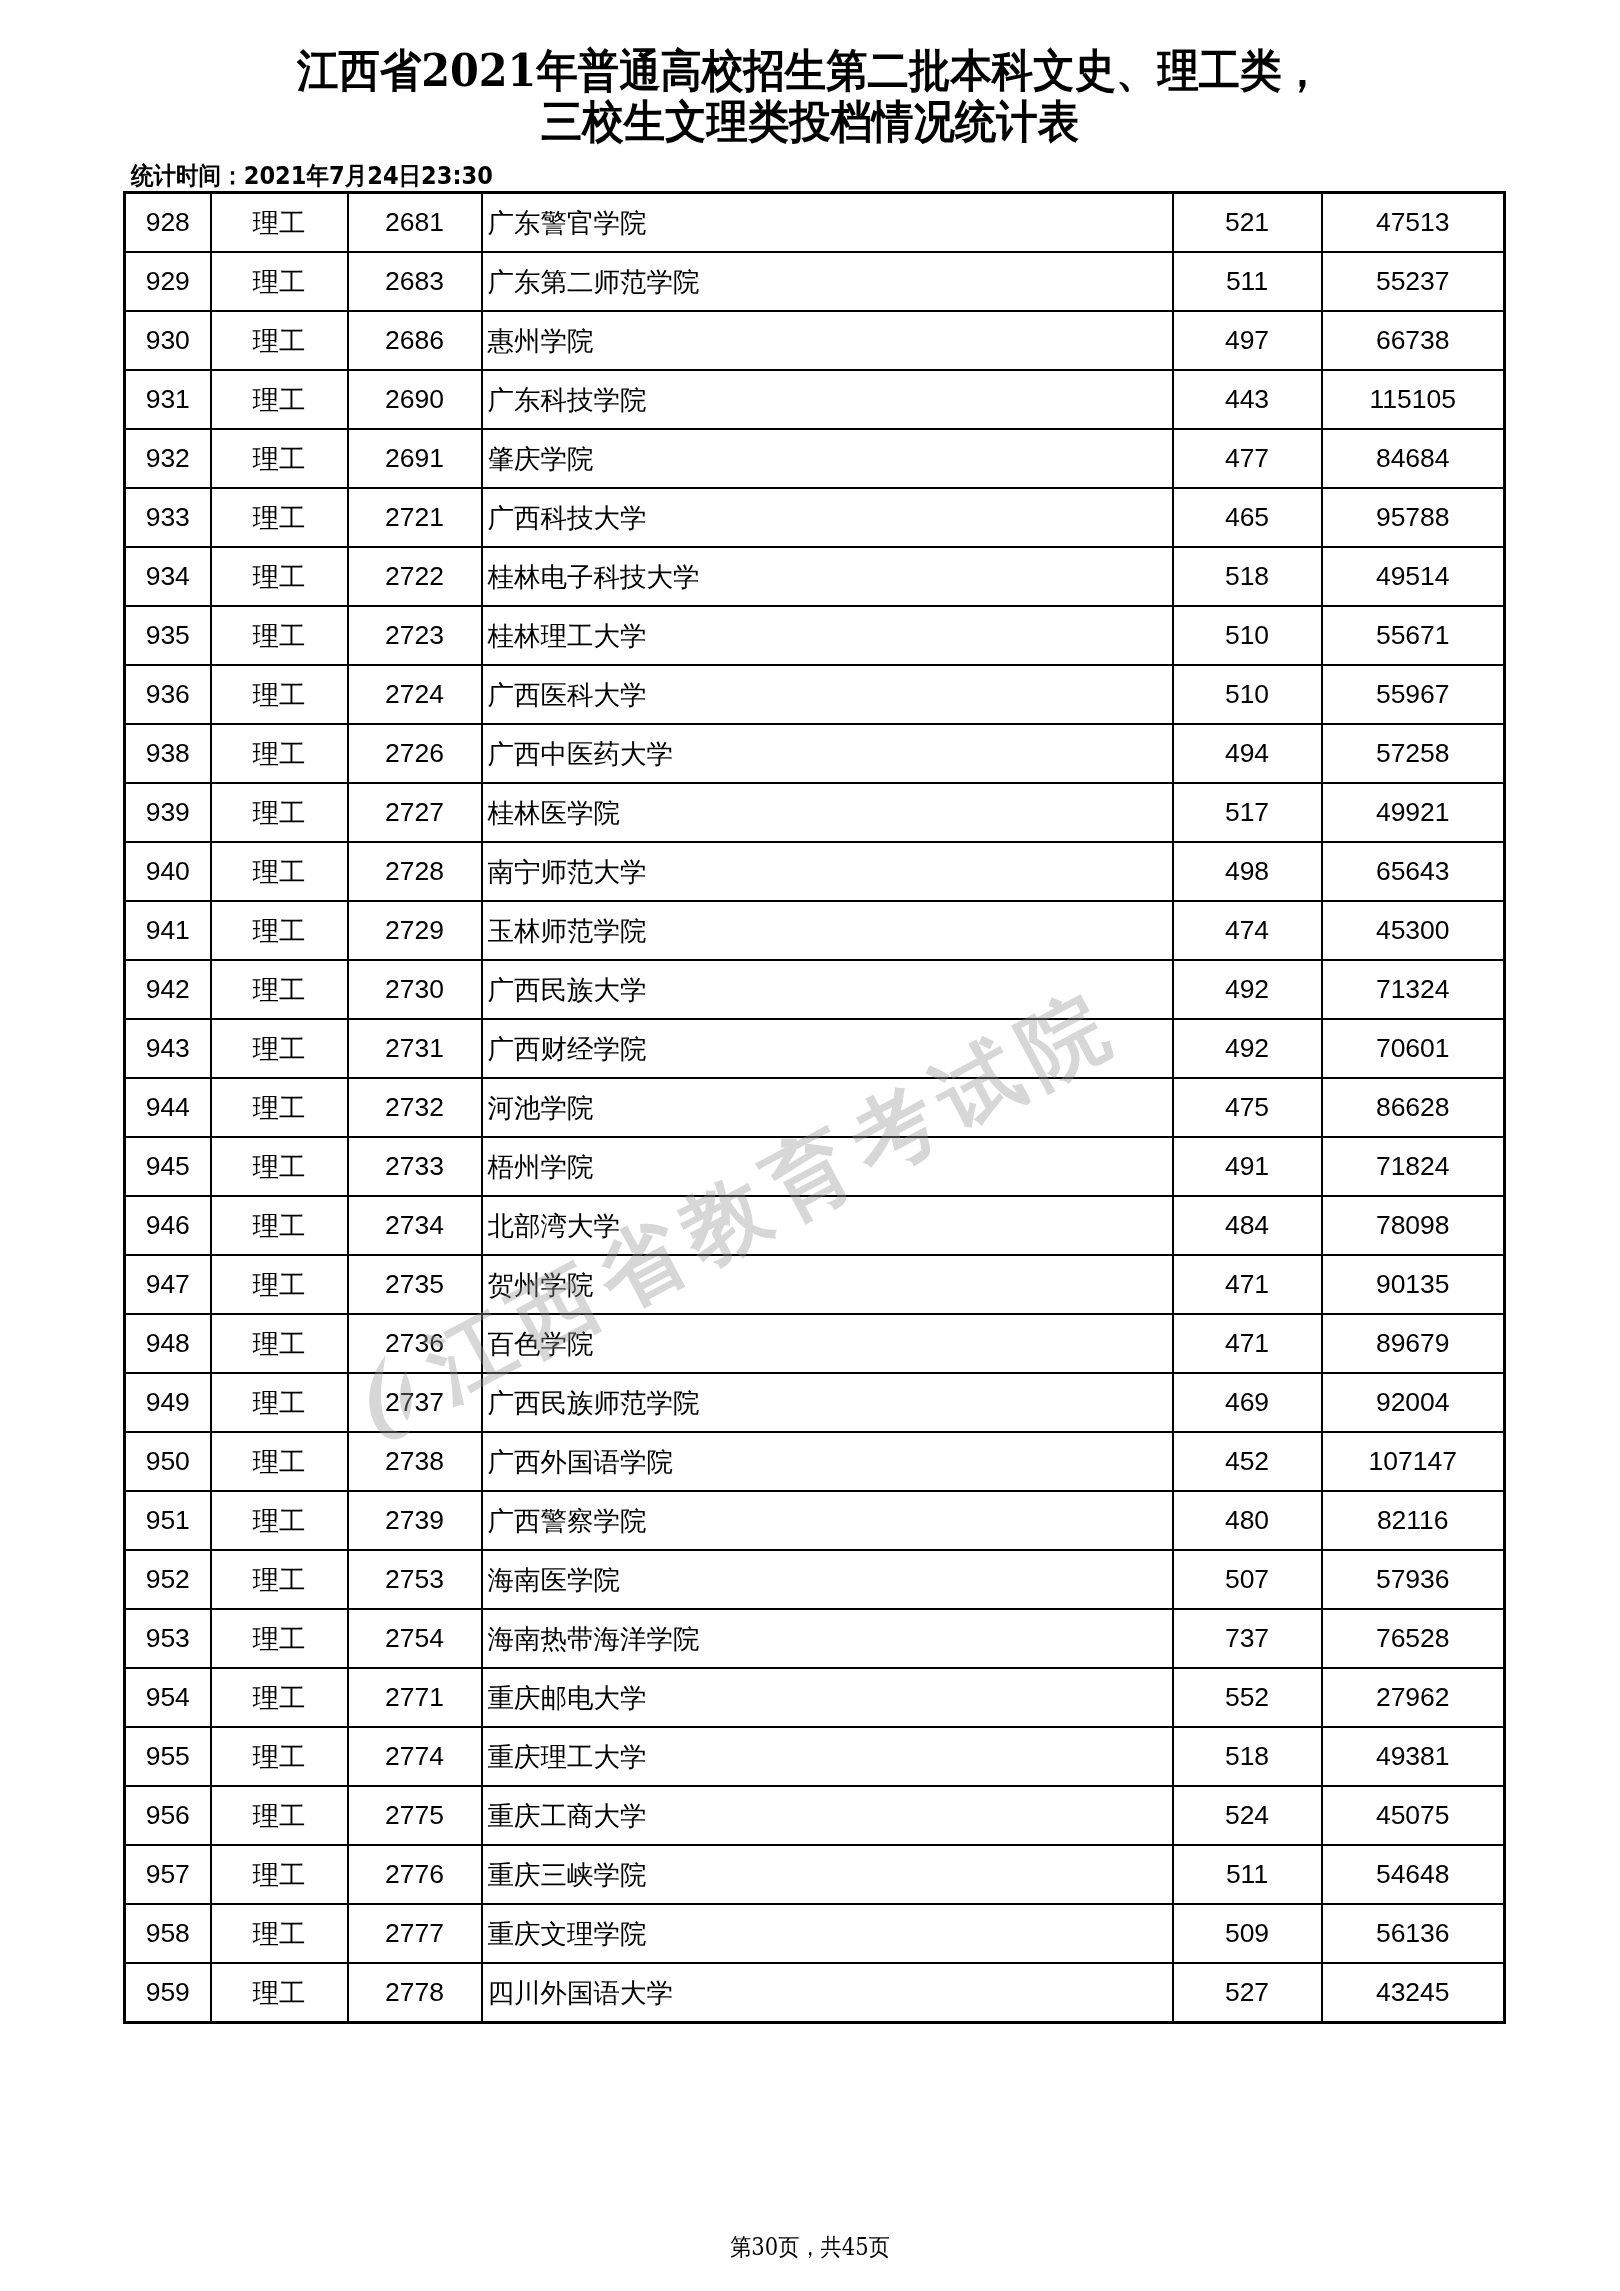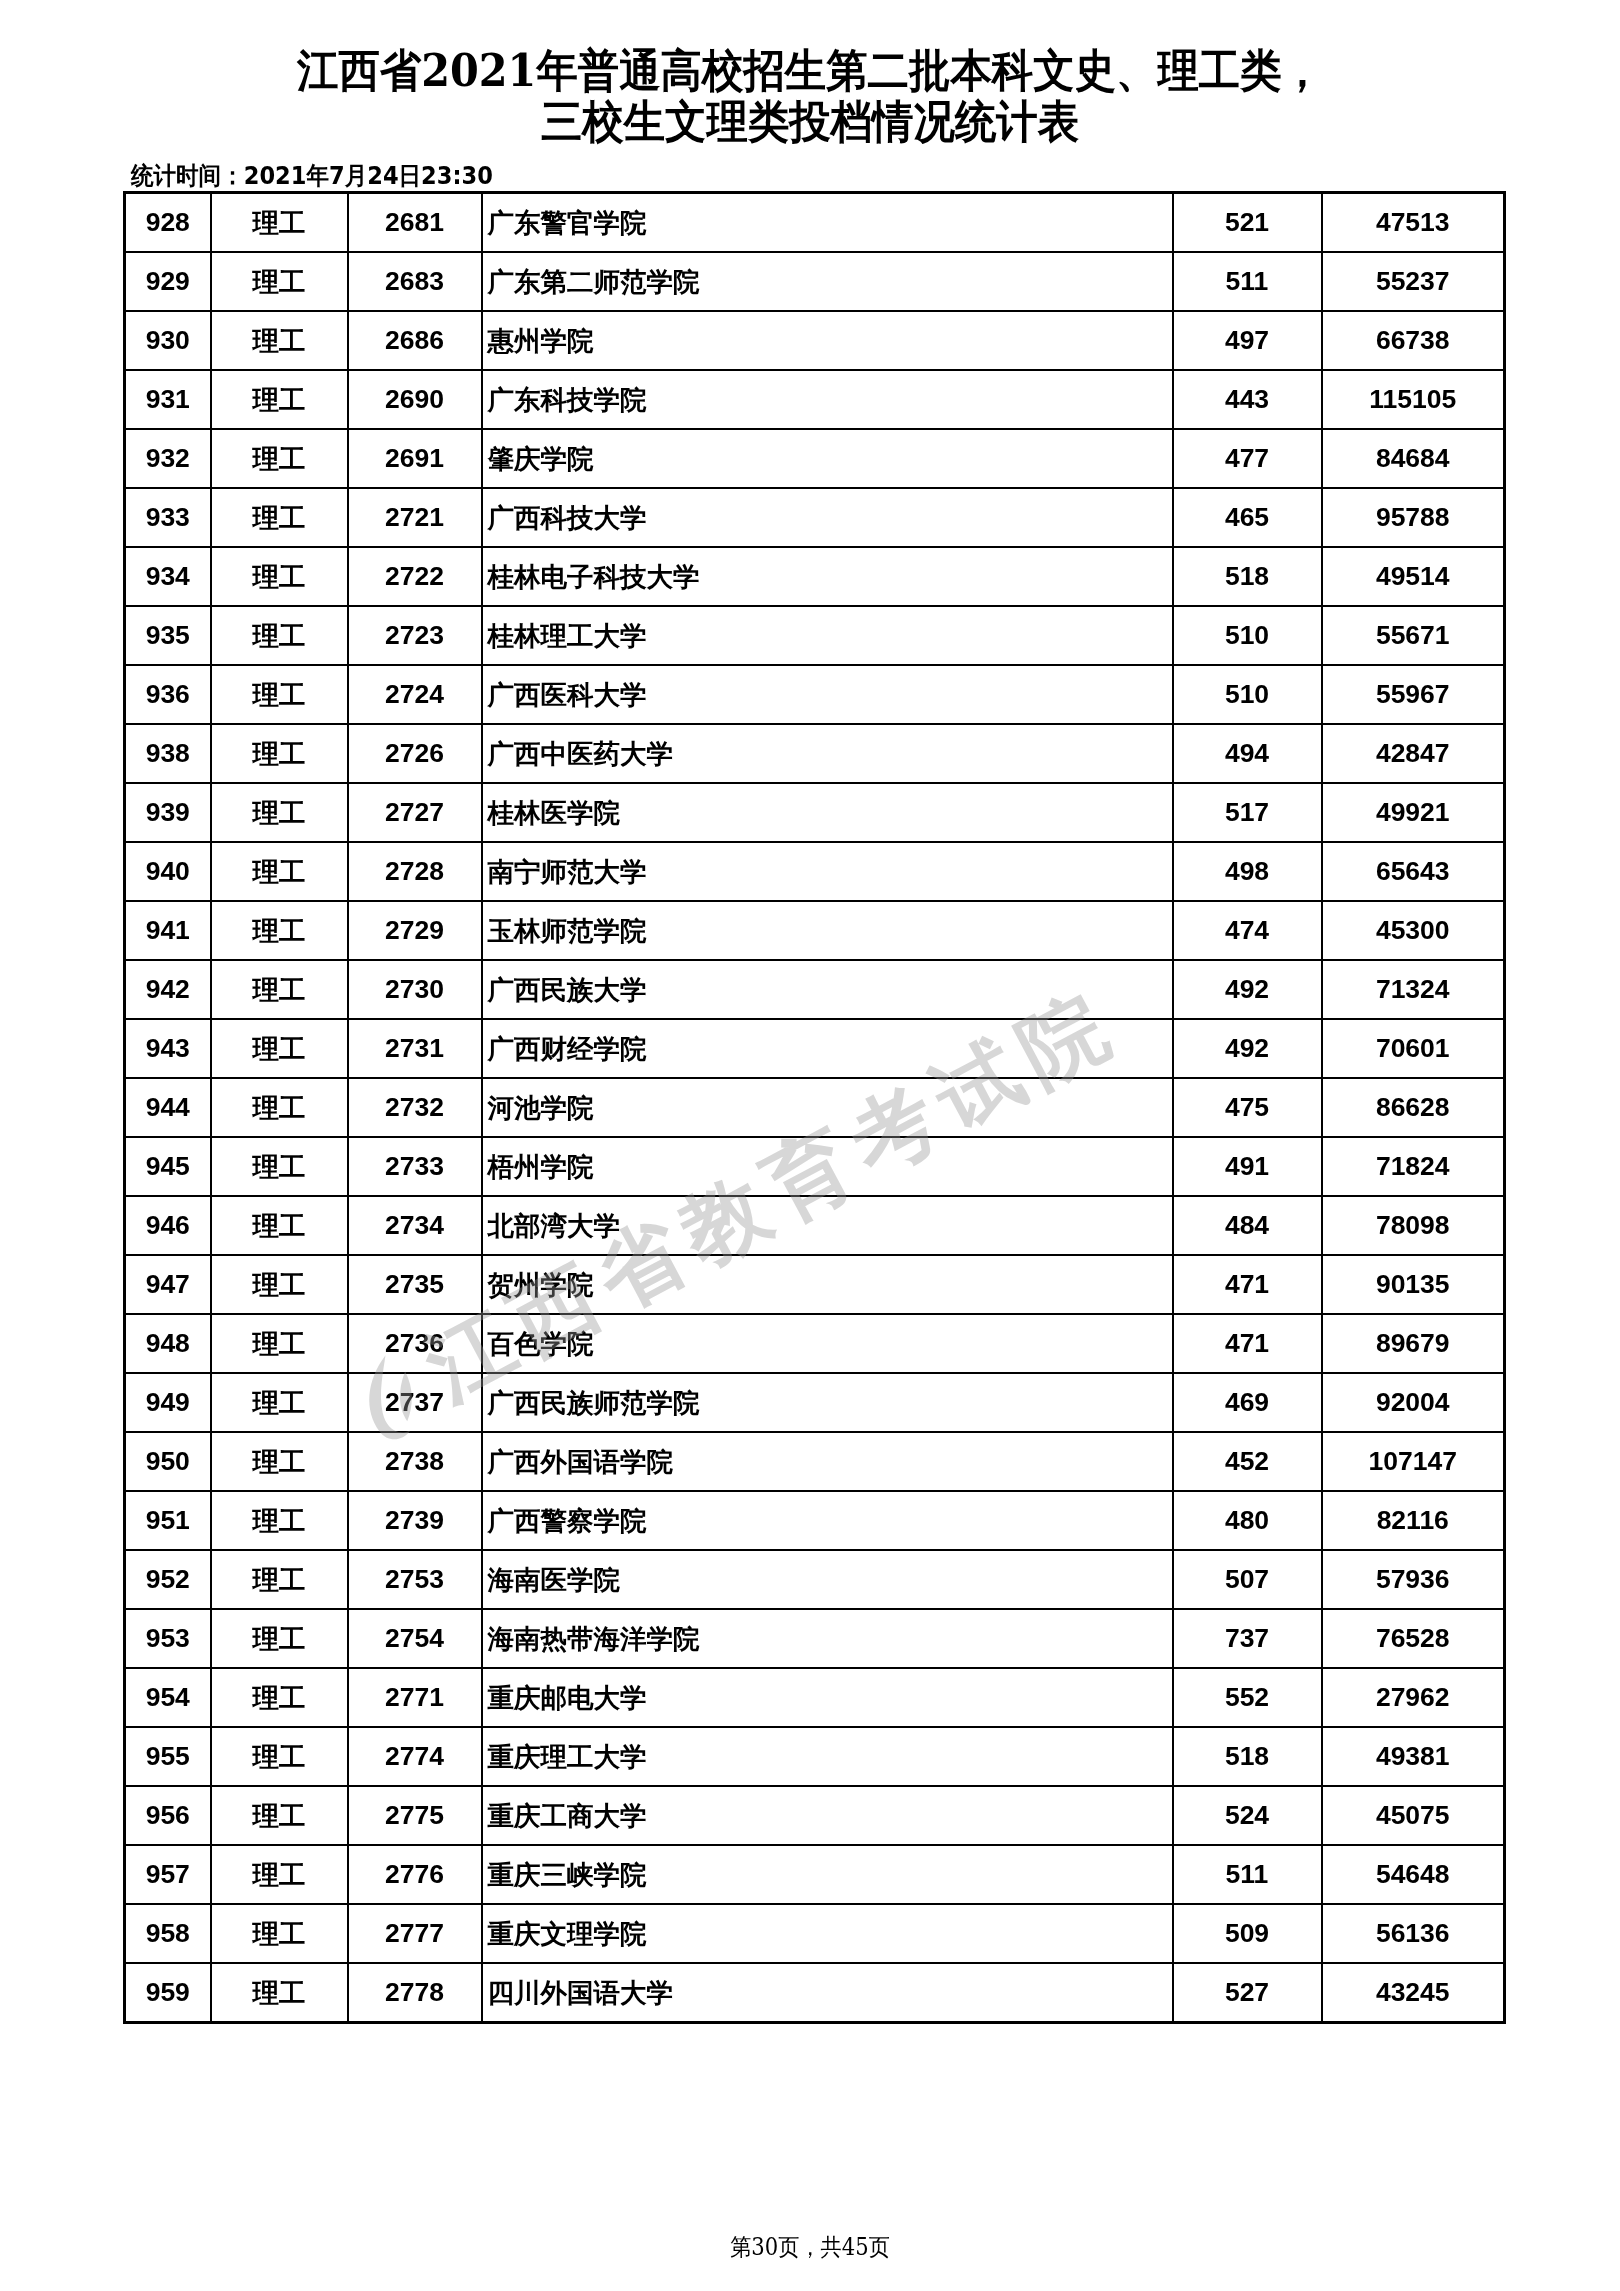"928" table.grid { font-weight: bold -> none }
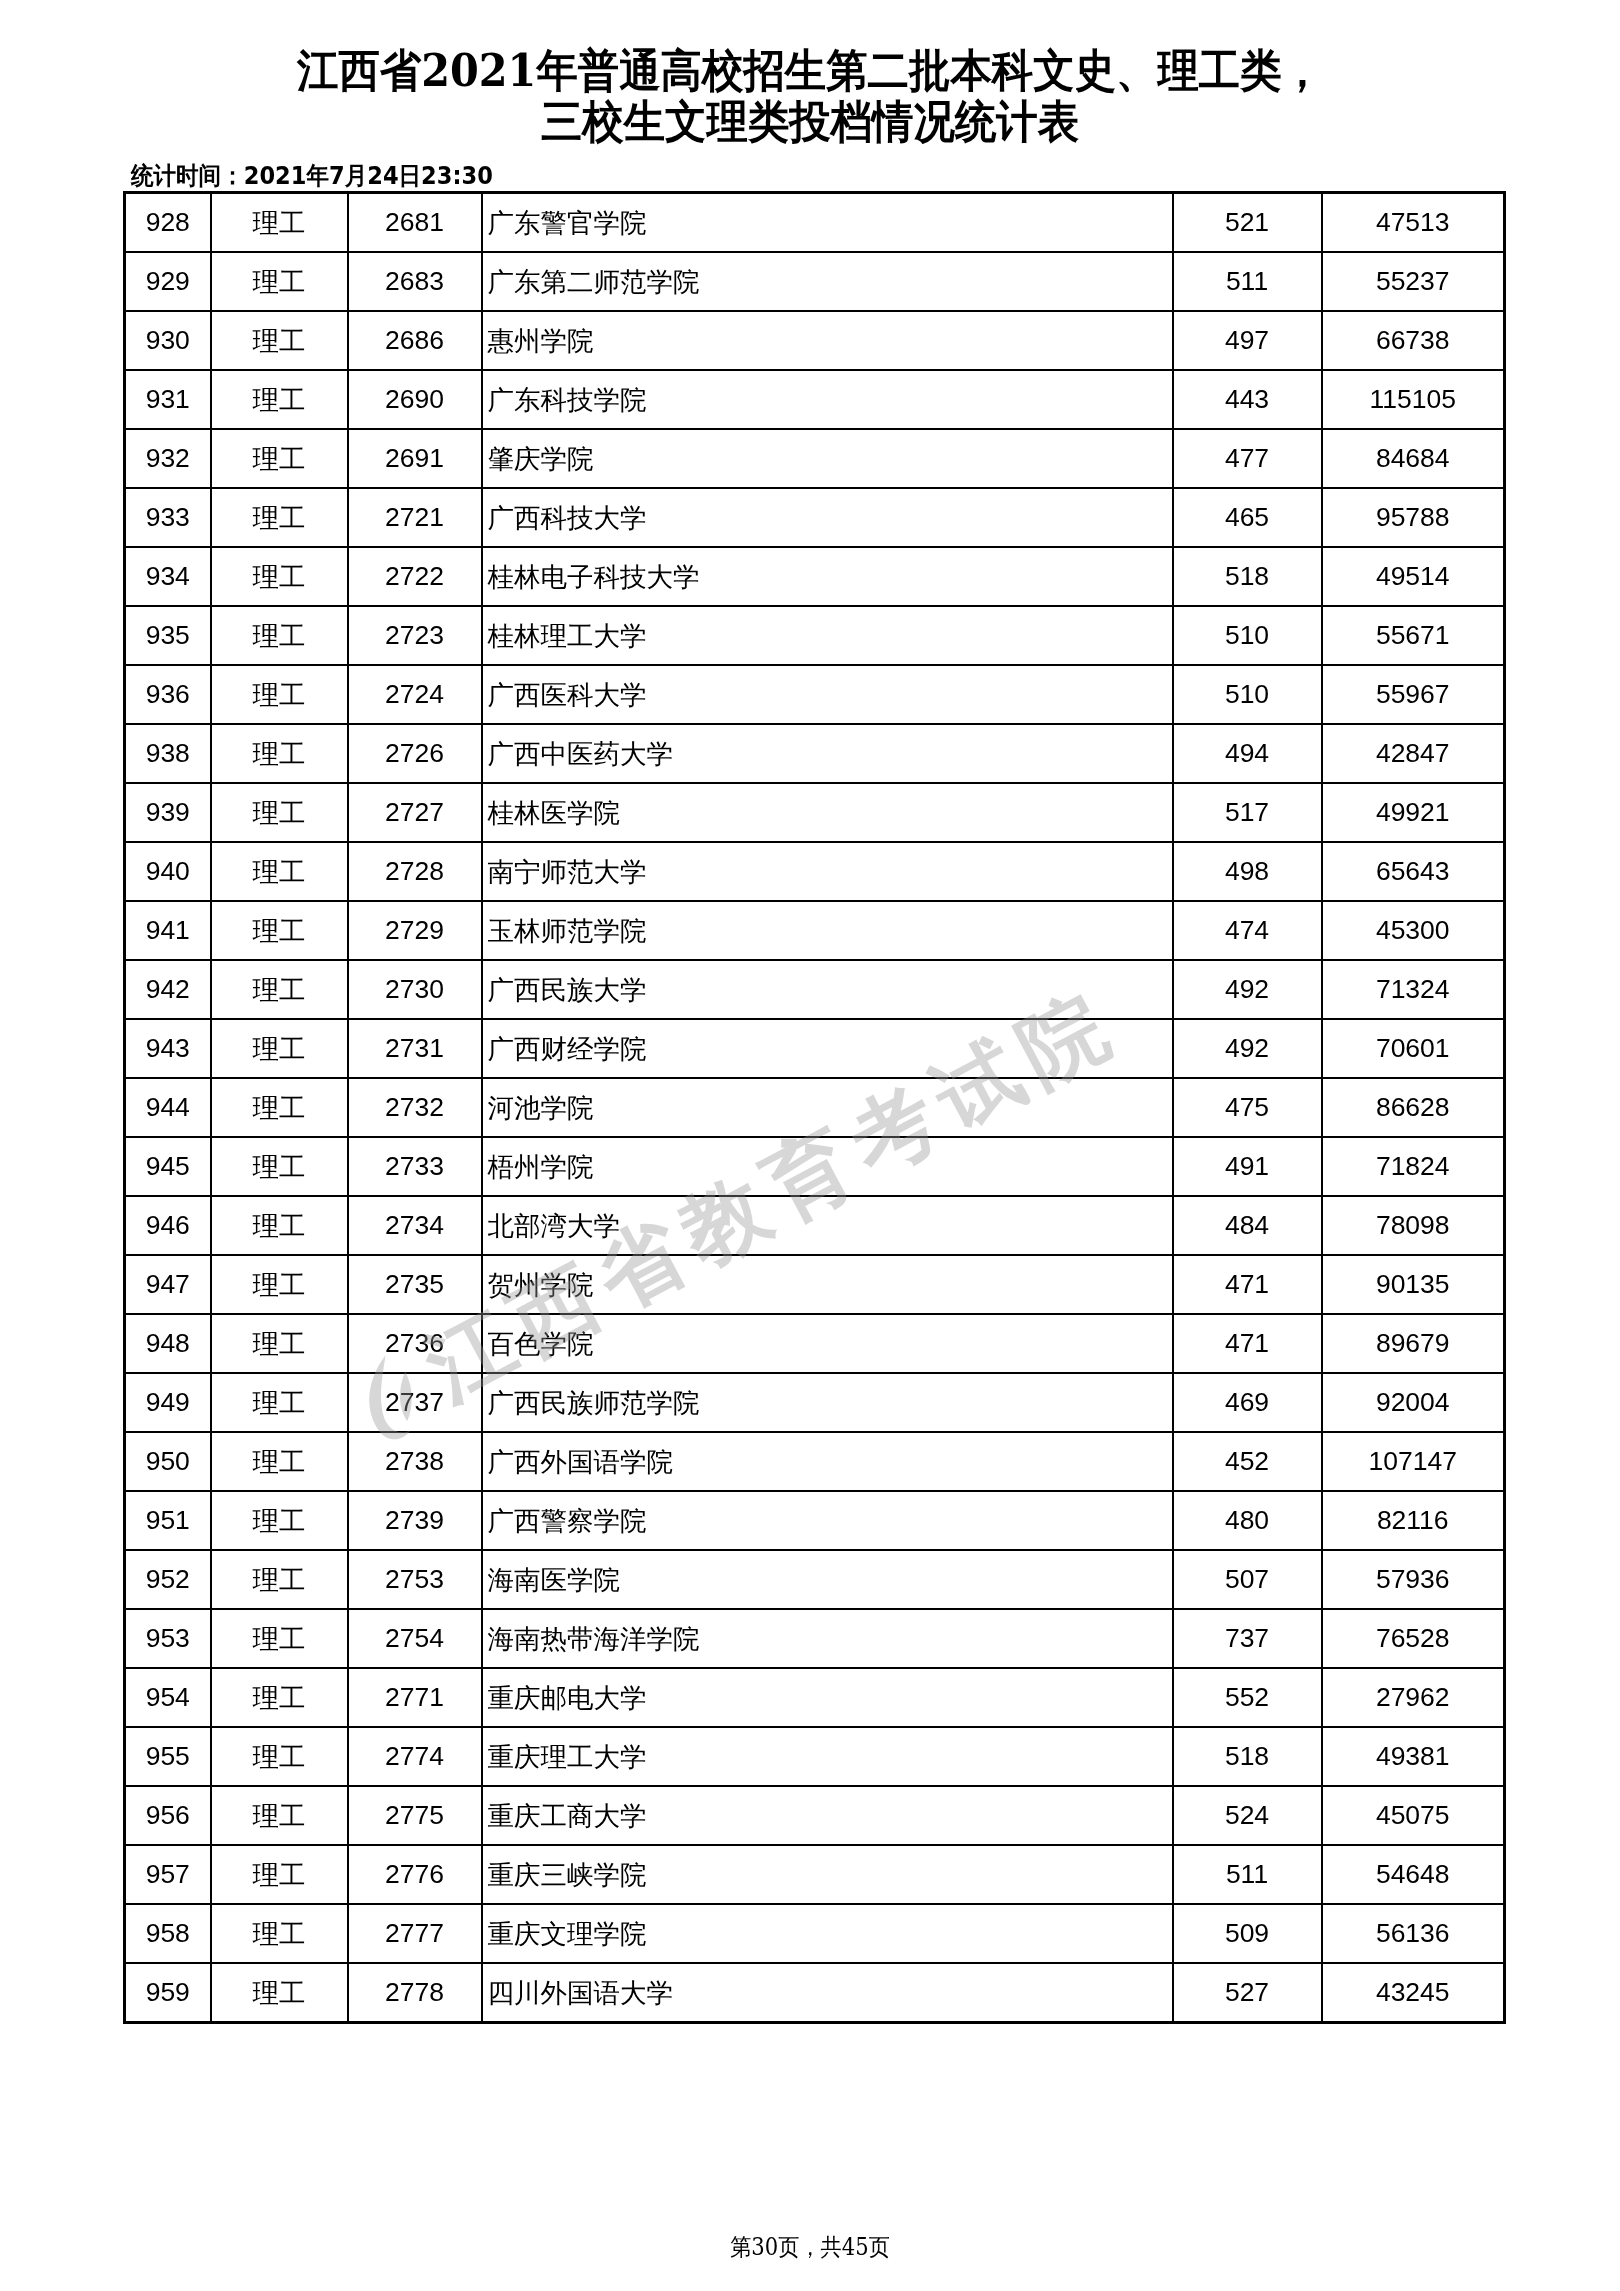"42847" td.c-rank { text: 42847 -> 57258 }
